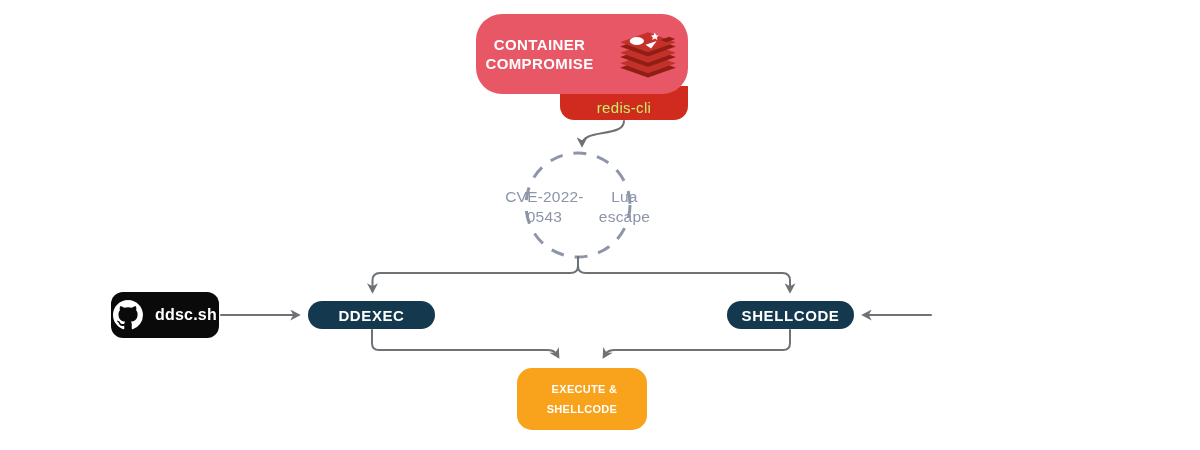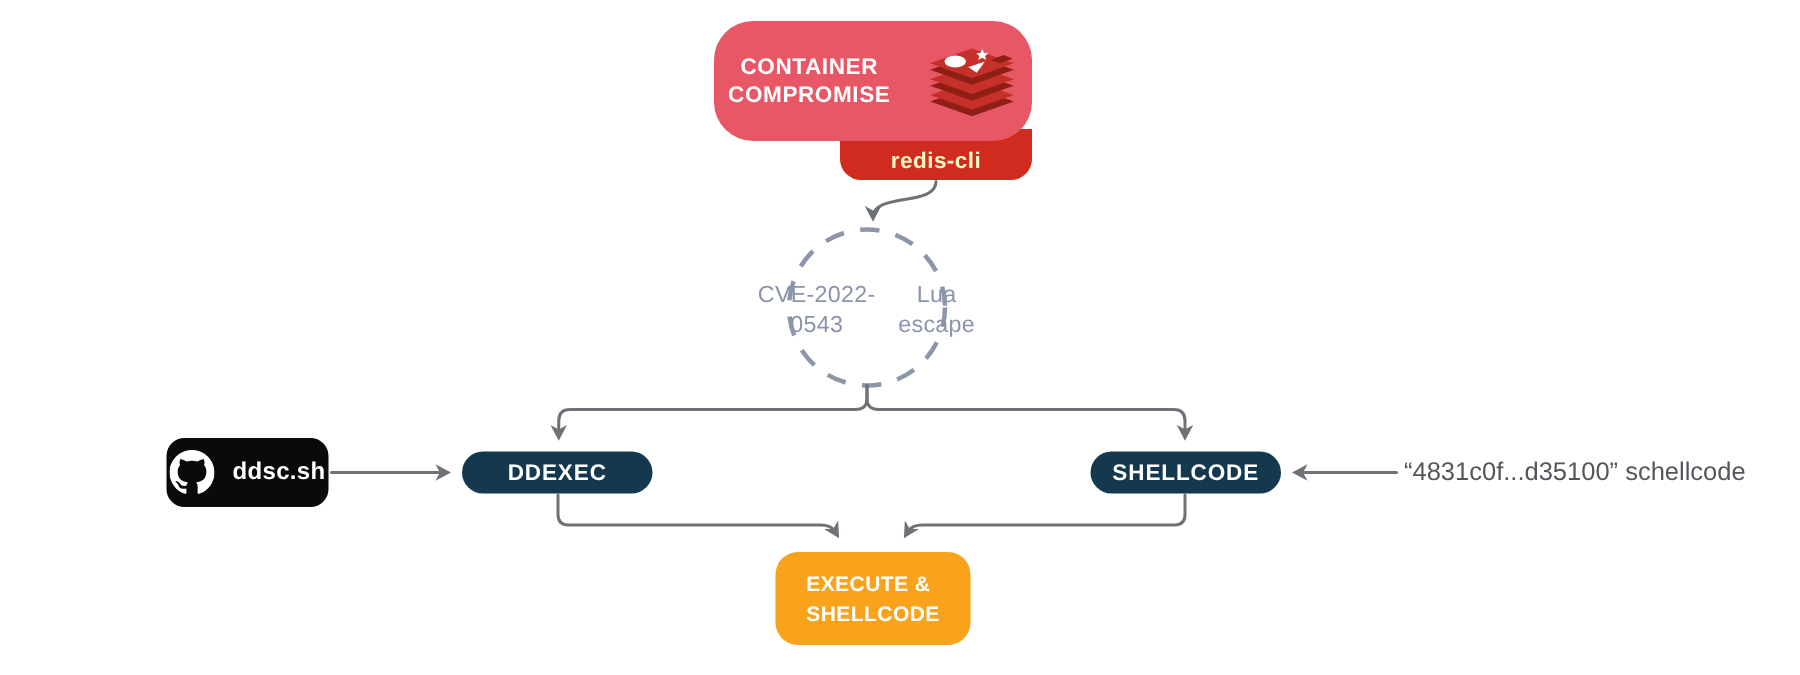"redis-cli" .redis-badge span { color: #fef9c3 -> #bef264; font-weight: bold -> normal }
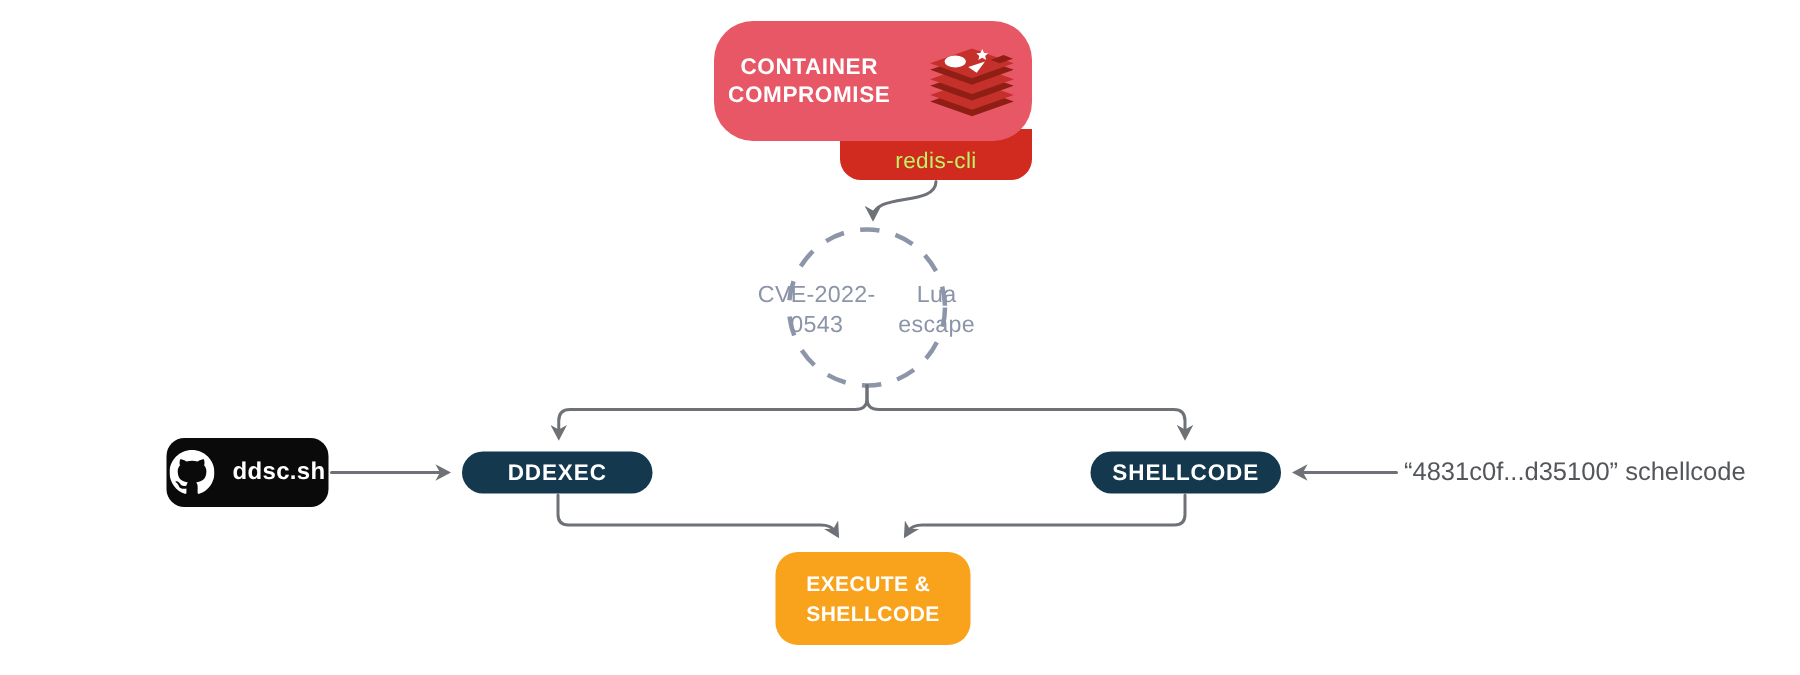"“4831c0f...d35100” schellcode" div.node { html: <div>“4831c0f...d35100” schellcode</div> -> none }
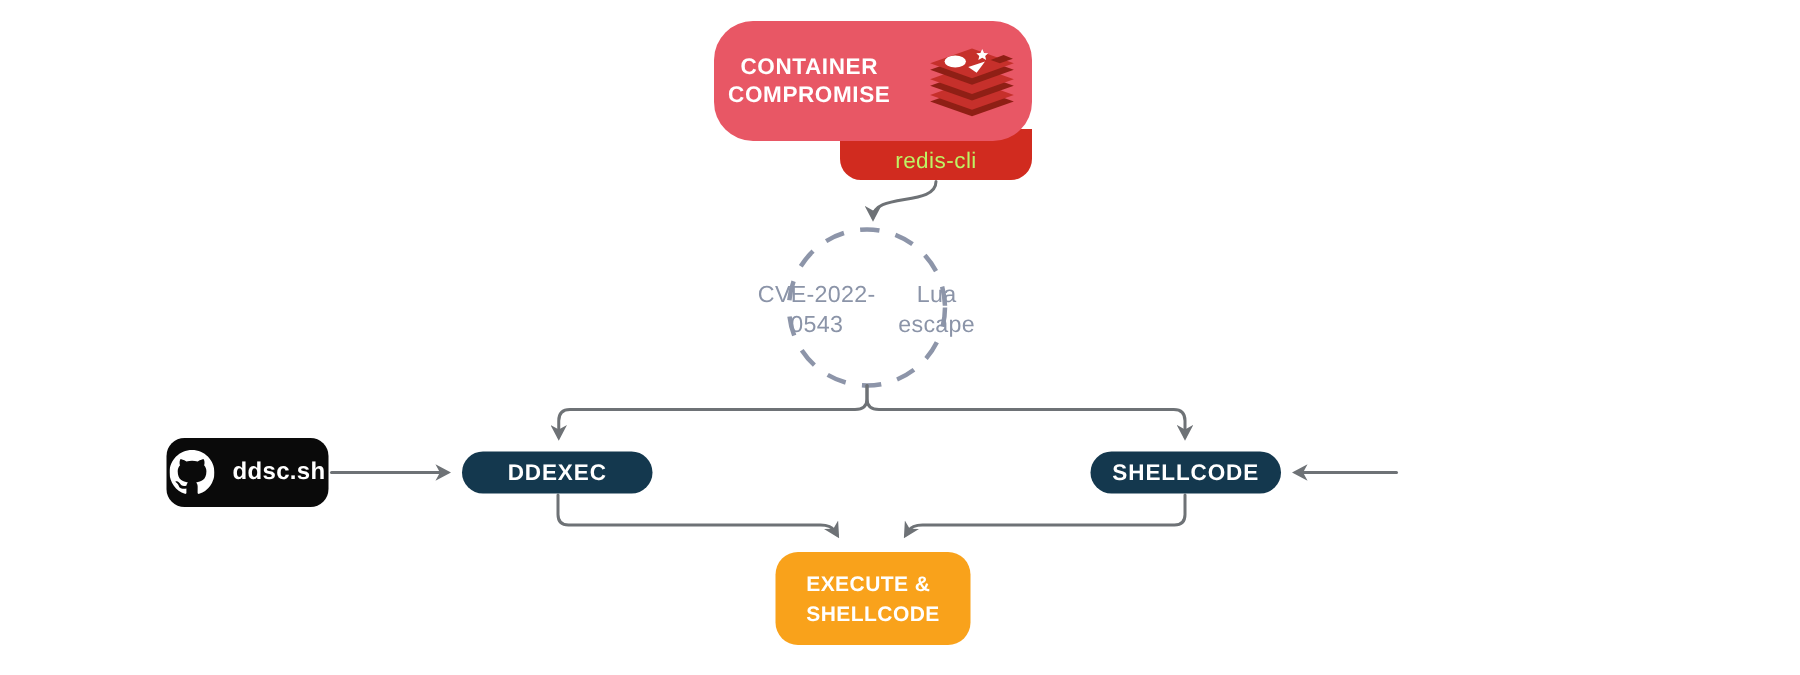"EXECUTE &" .exec-text { font-size: 14px -> 11px; text-align: left -> right }
